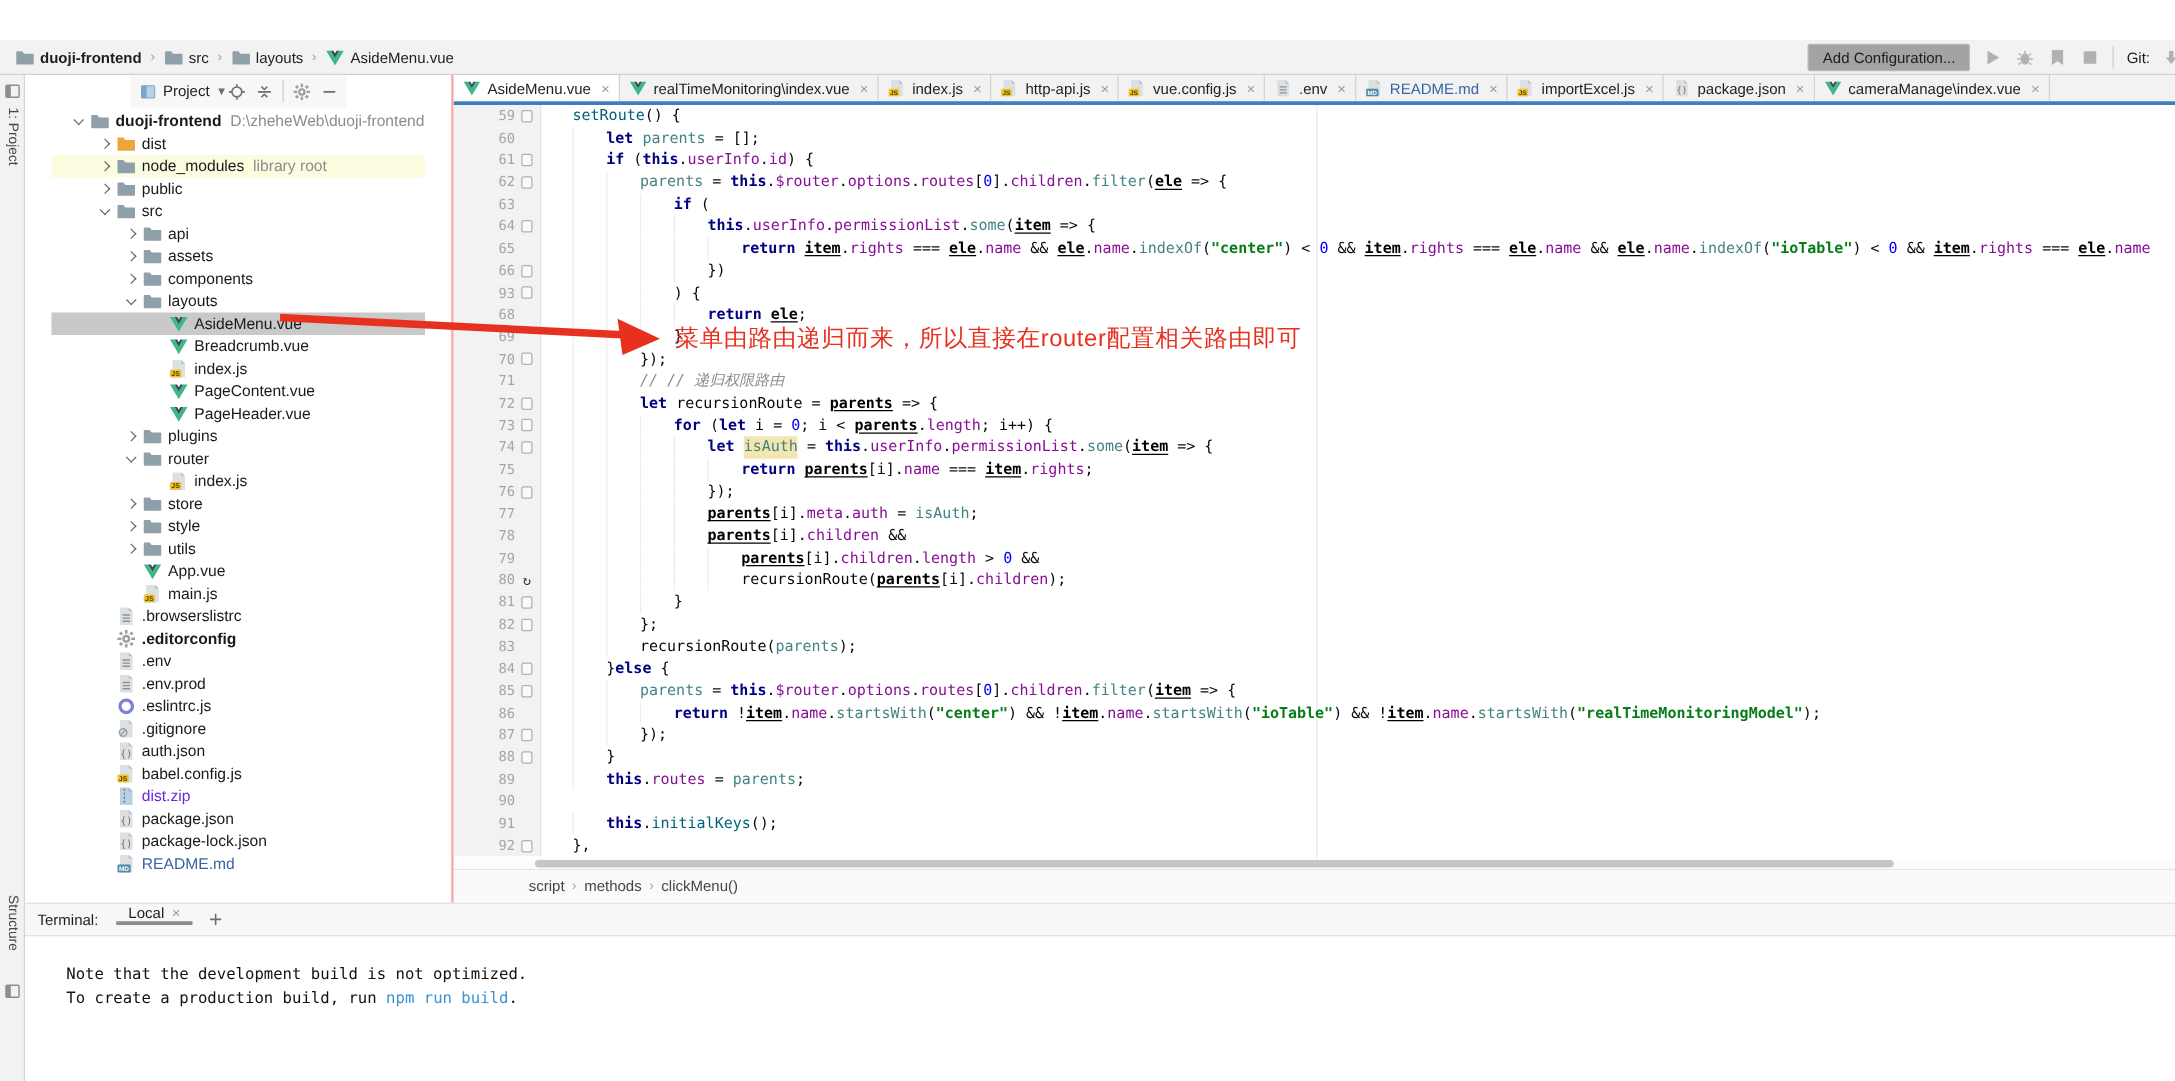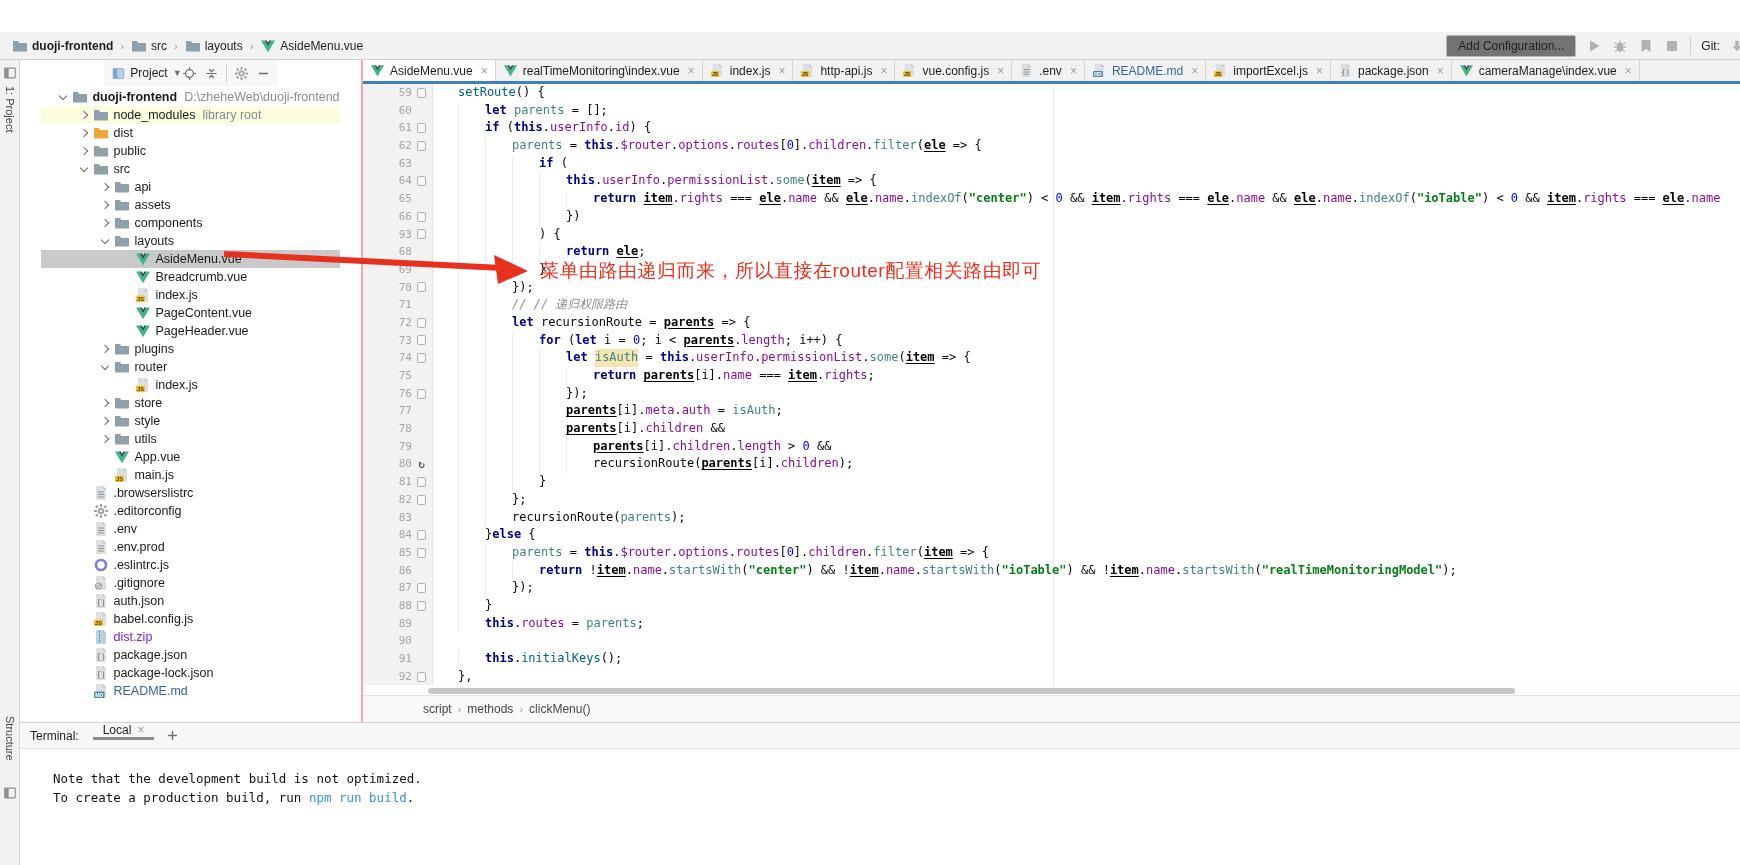"Add Configuration..." .add-config-btn { background: #737373 -> #a3a3a3 }
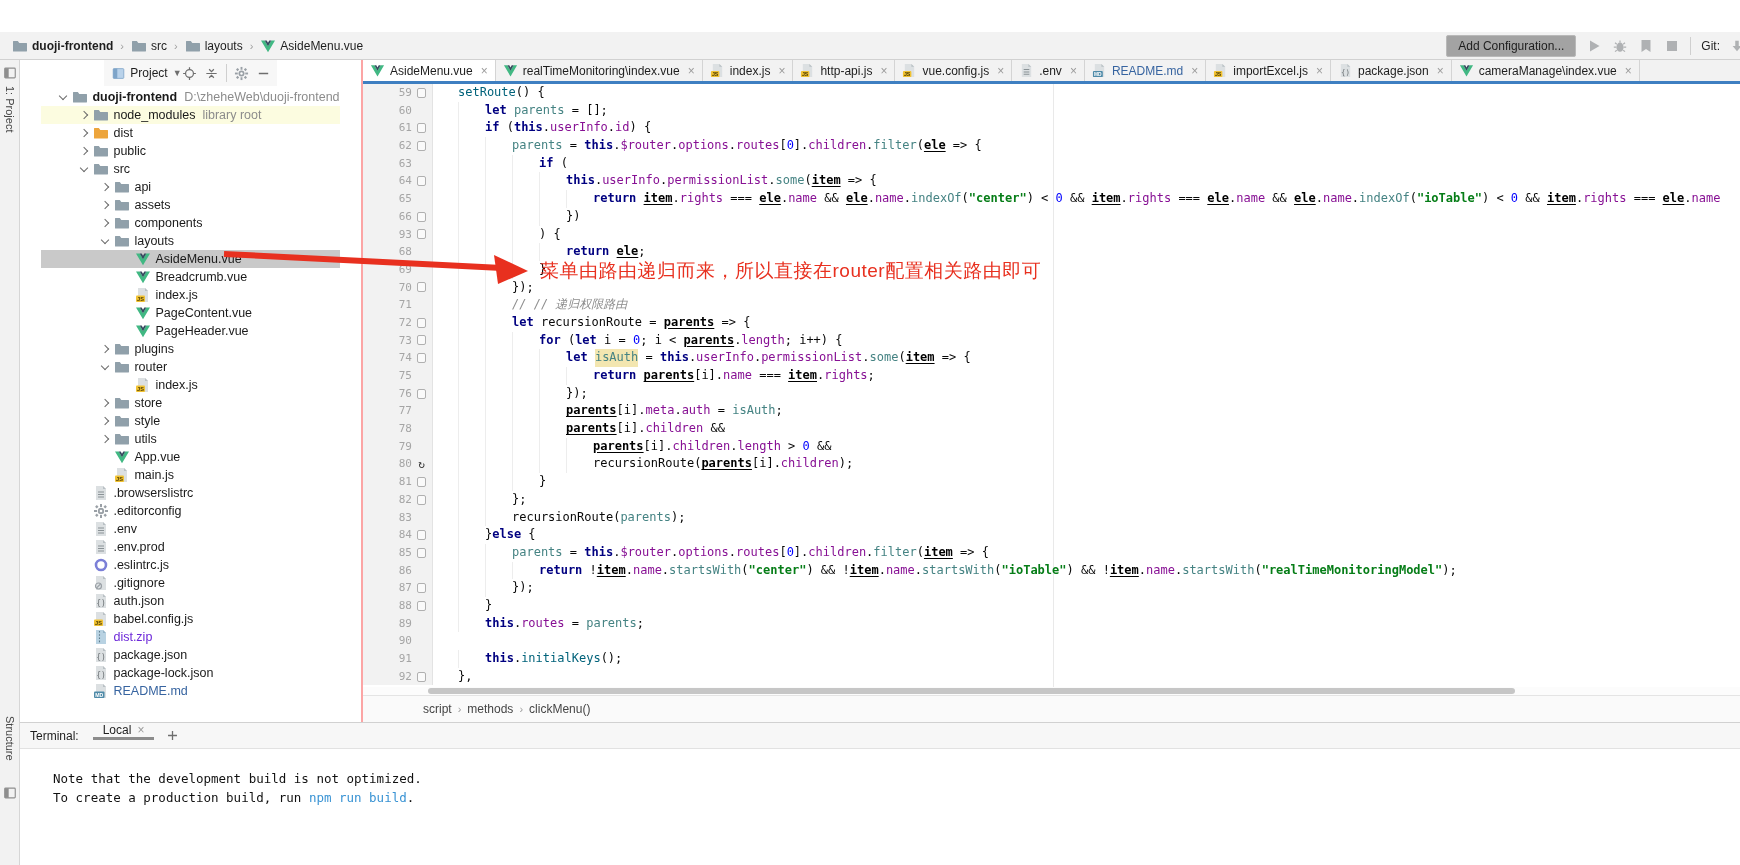"node_modules" div.trow { order: before "dist" -> after "dist" }
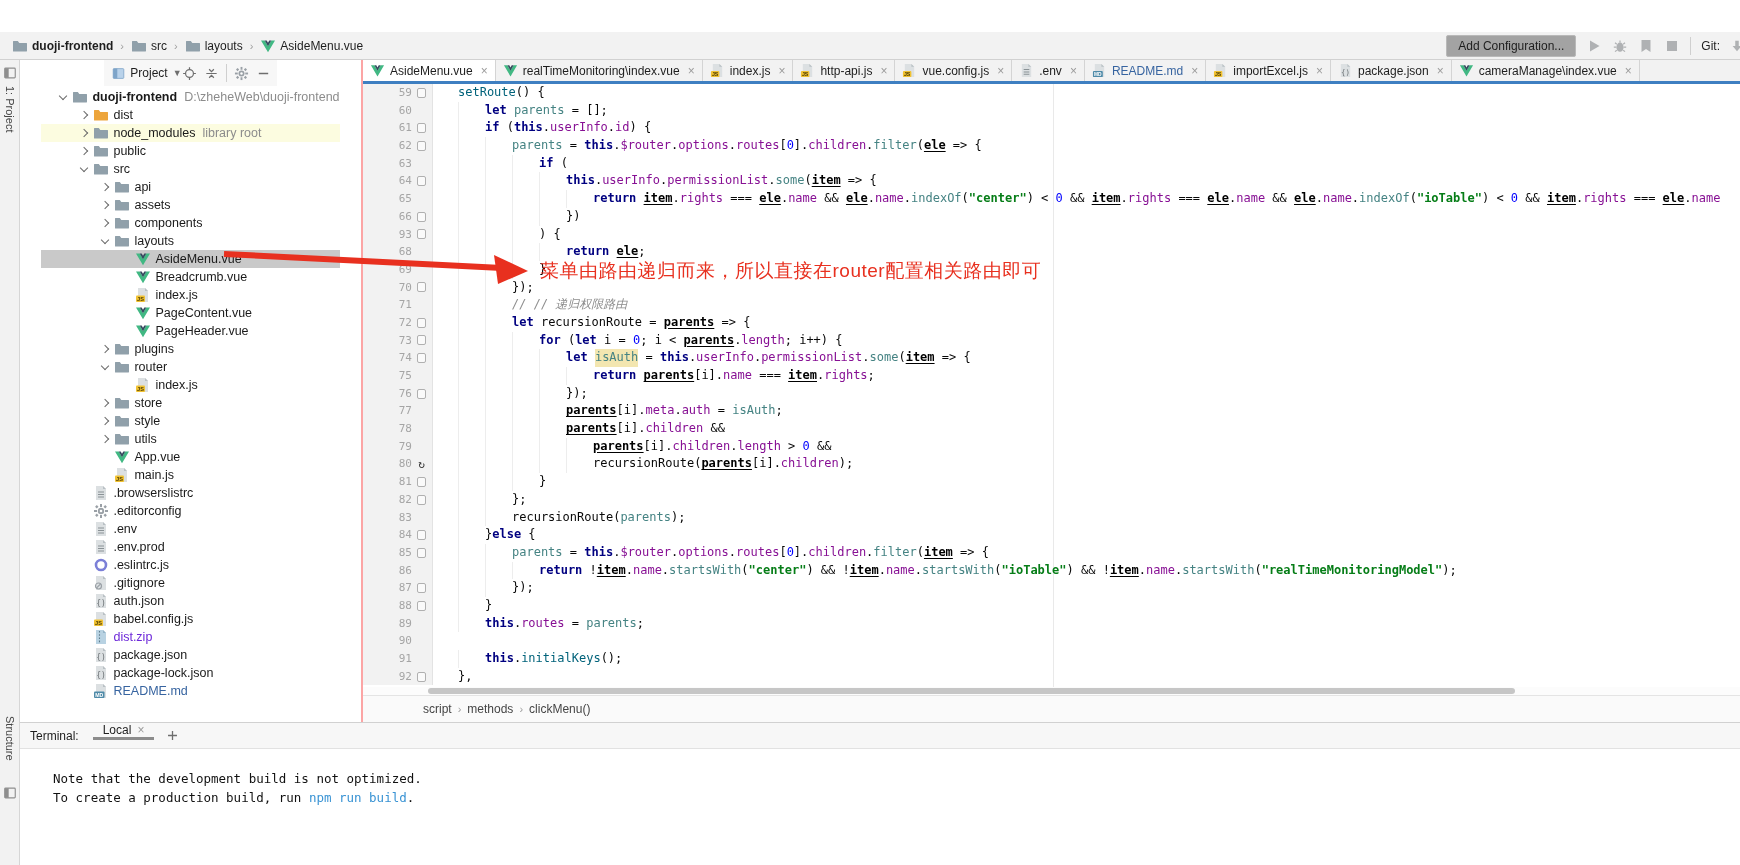".editorconfig" div.trow { font-weight: none -> bold }
